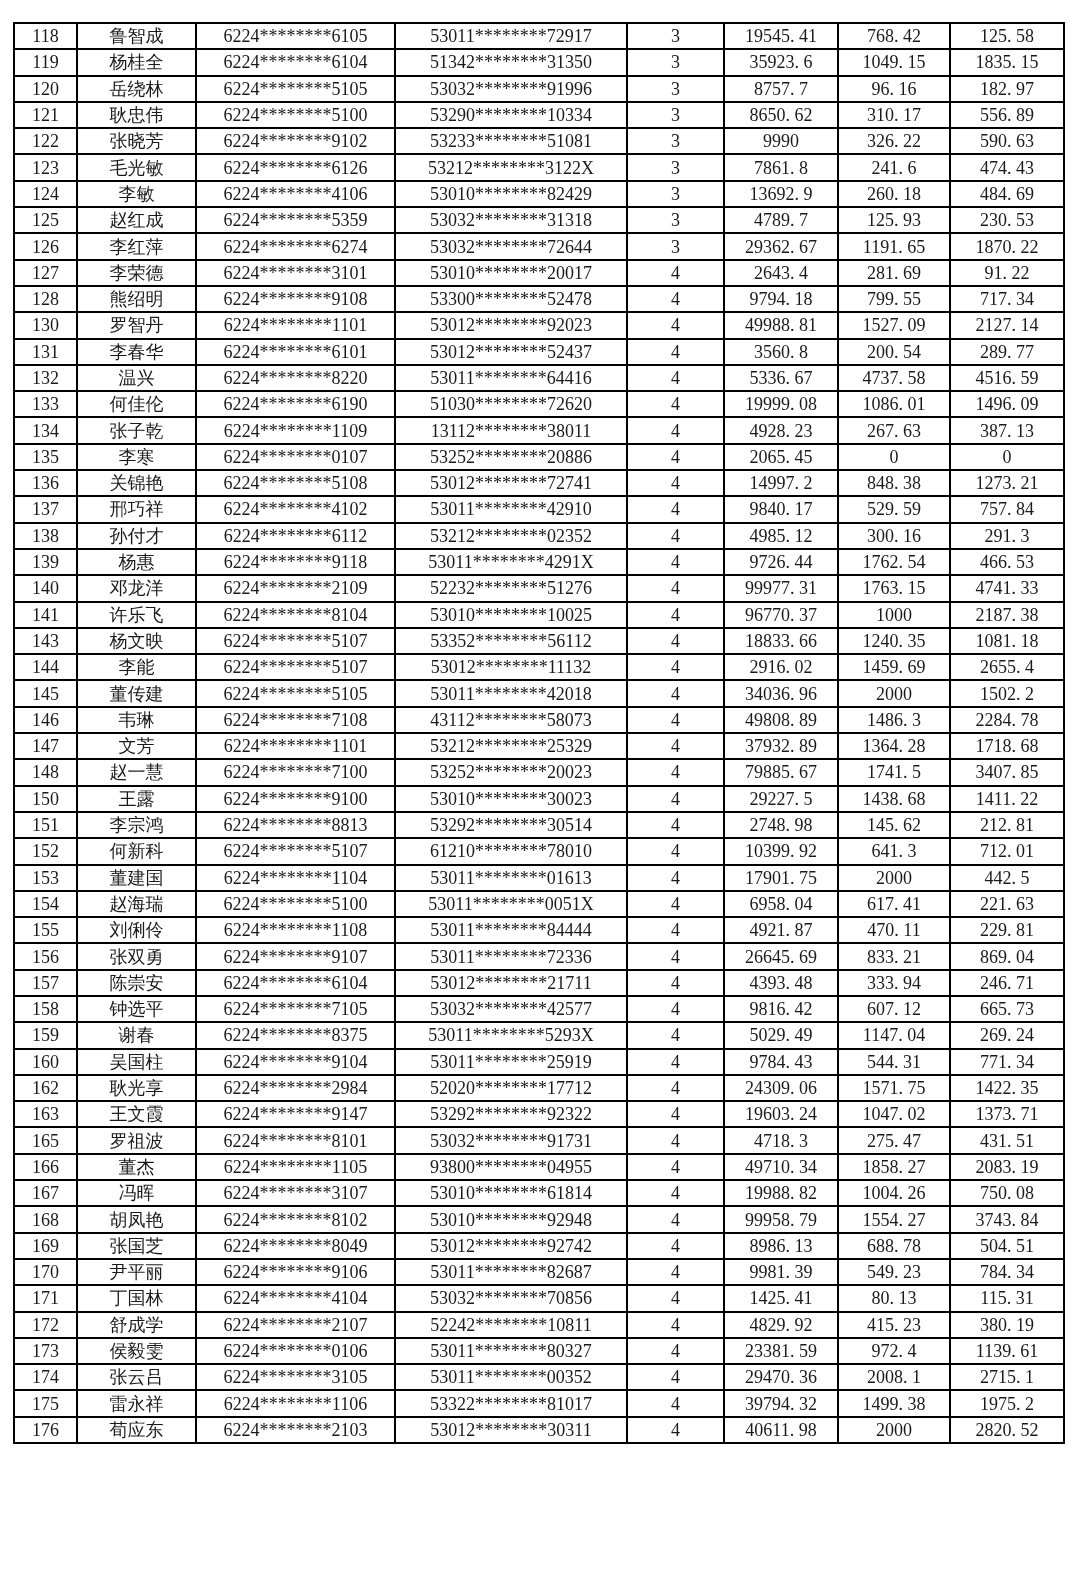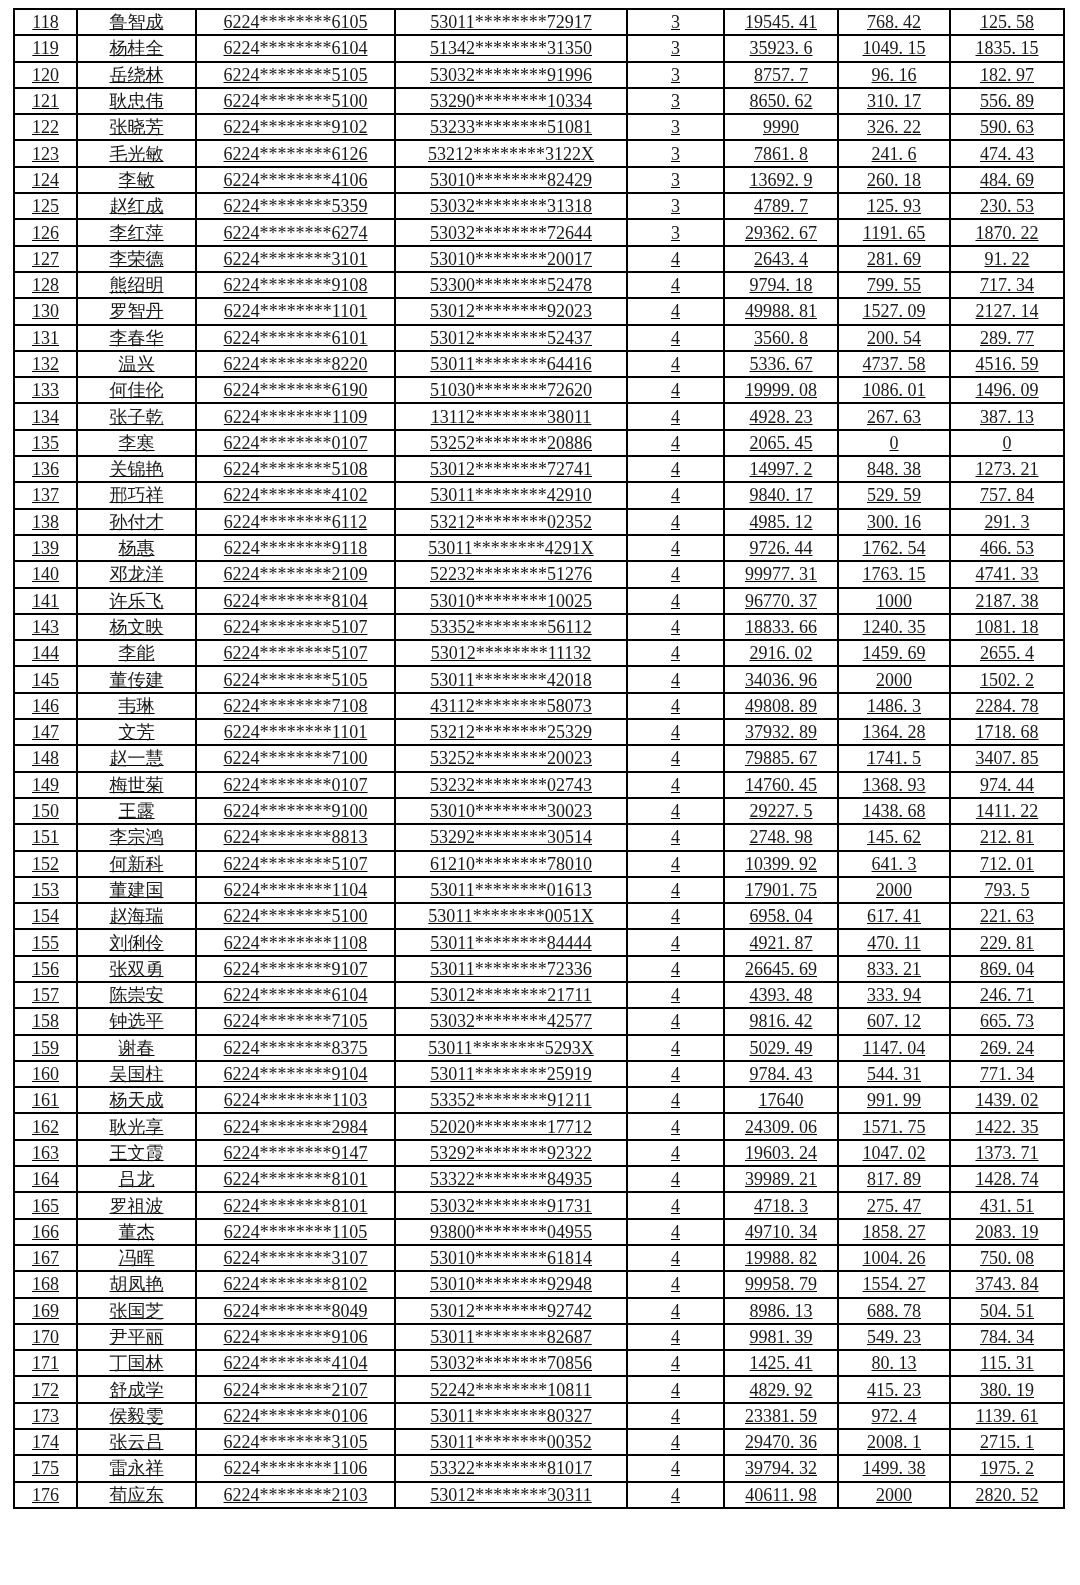"118" table.data-table { text-decoration: underline -> none; top: 8px -> 22px }
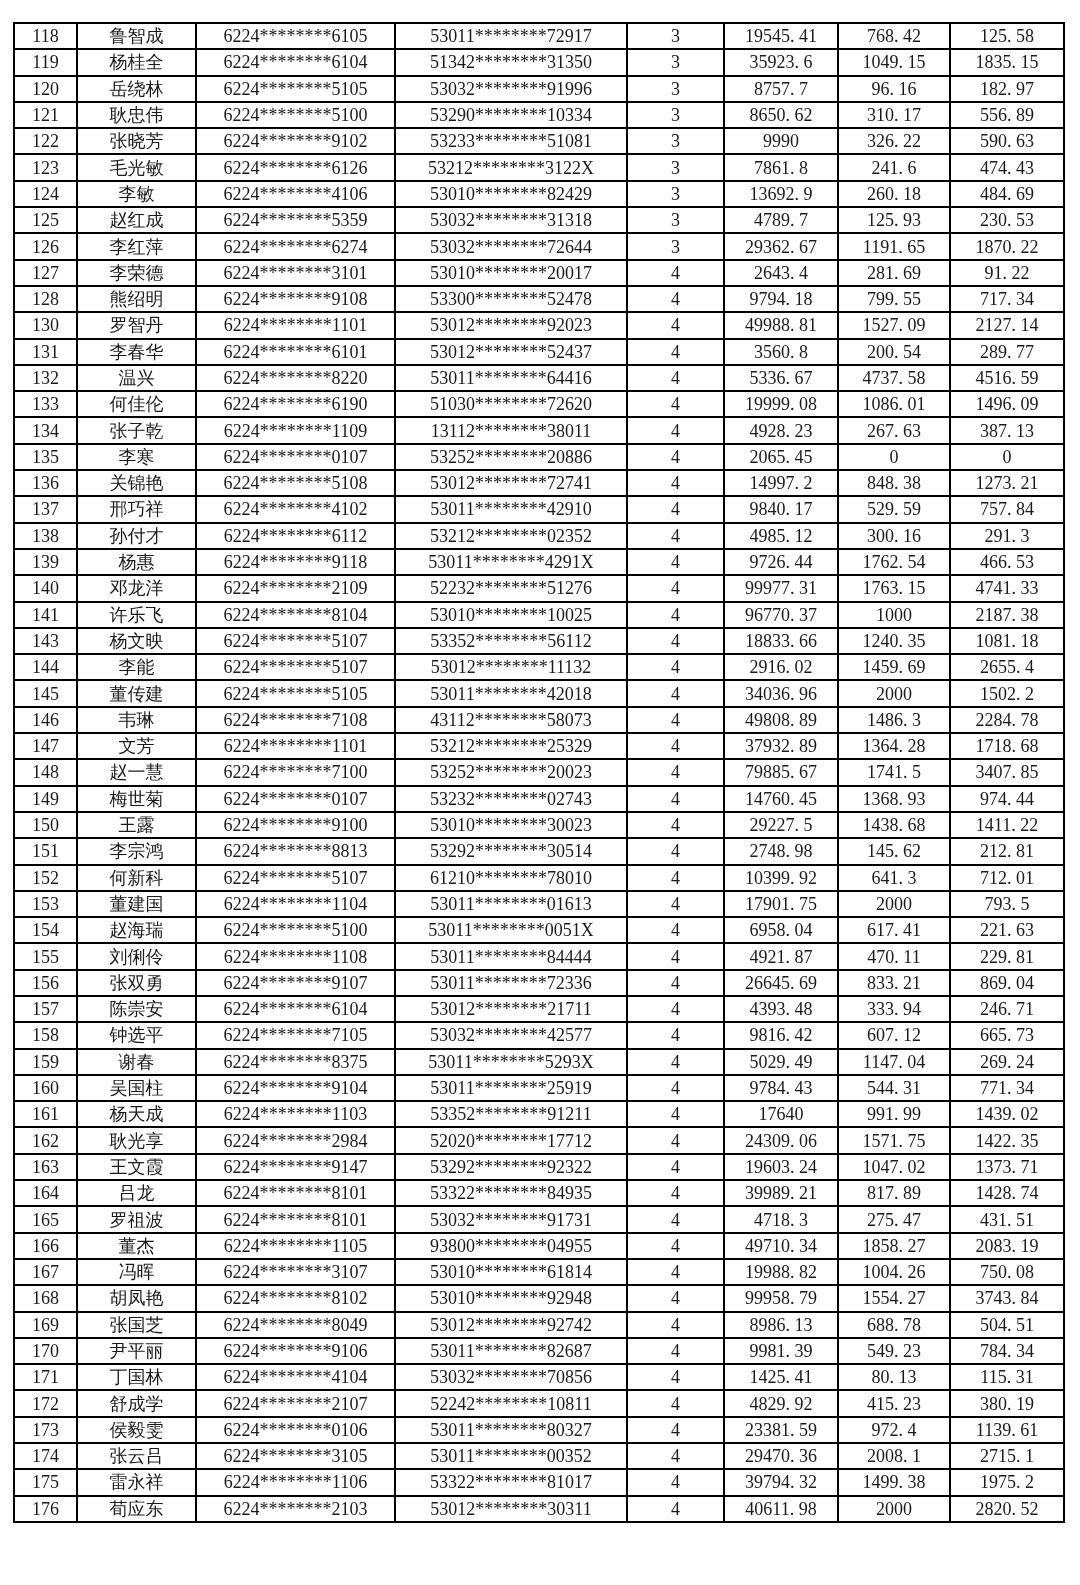"149" tr { html: <tr> <td>149</td> <td>梅世菊</td> <td>6224********0107</td> <td>53232********02743</td> <td>4</td> <td>14760. 45</td> <td>1368. 93</td> <td>974. 44</td> </tr> -> none }
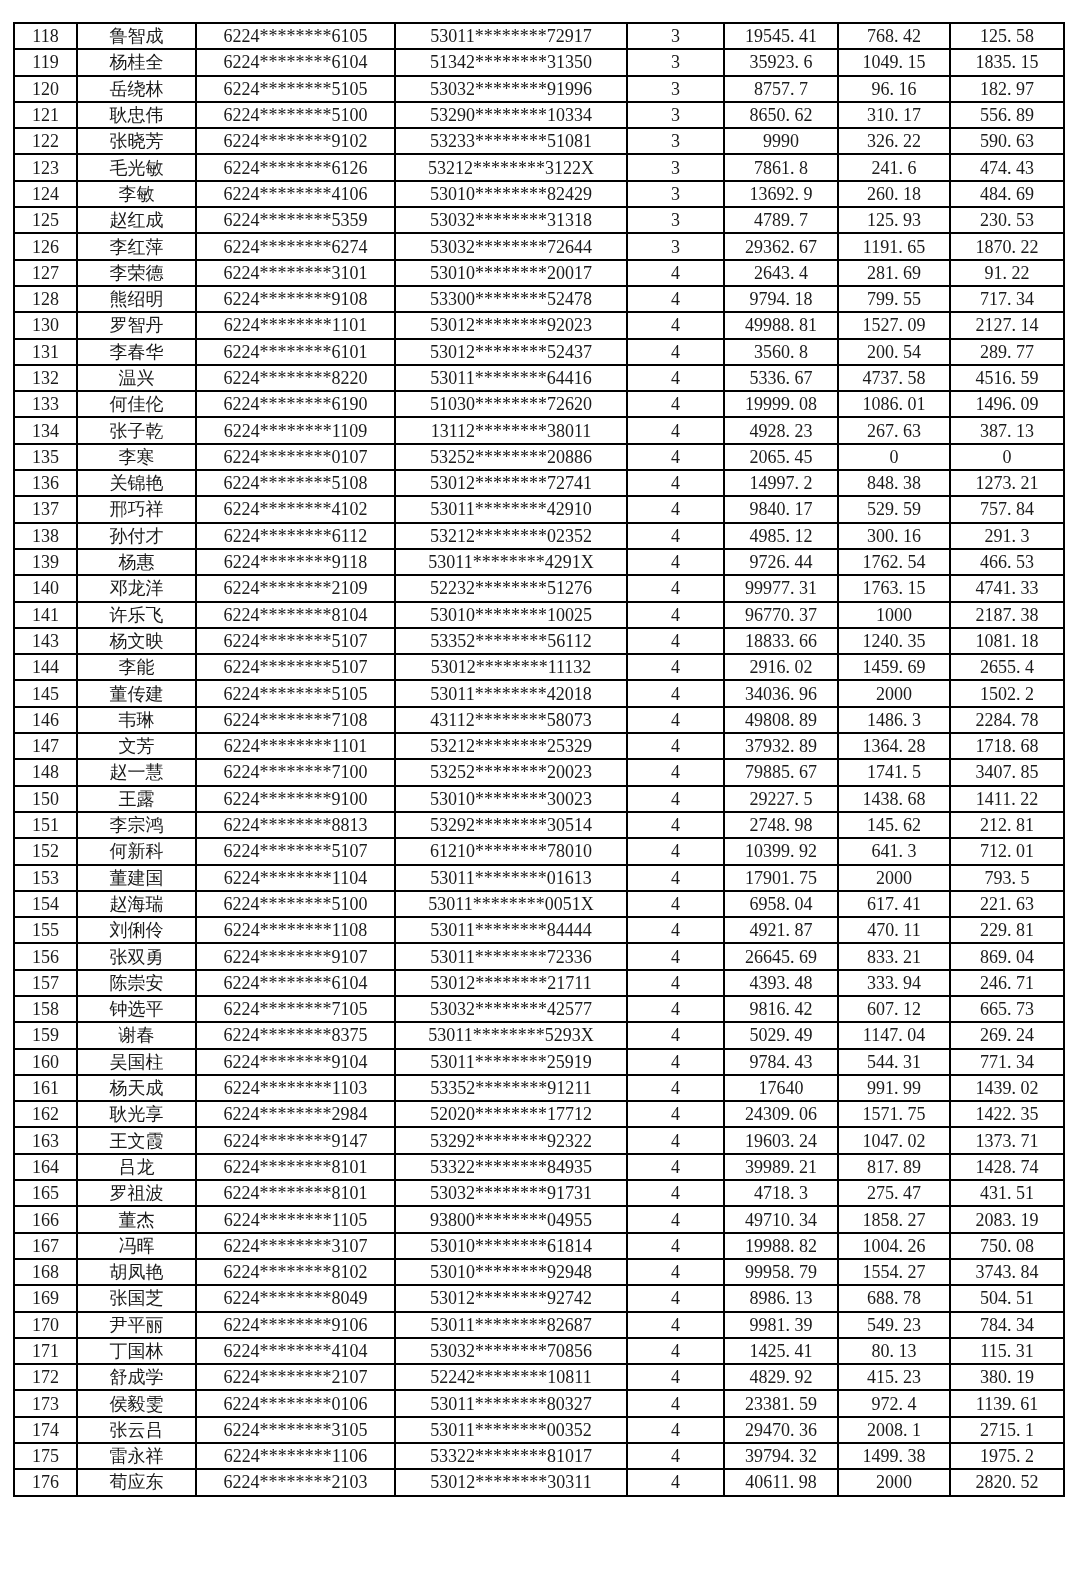"793. 5" td { text: 793 -> 442 }
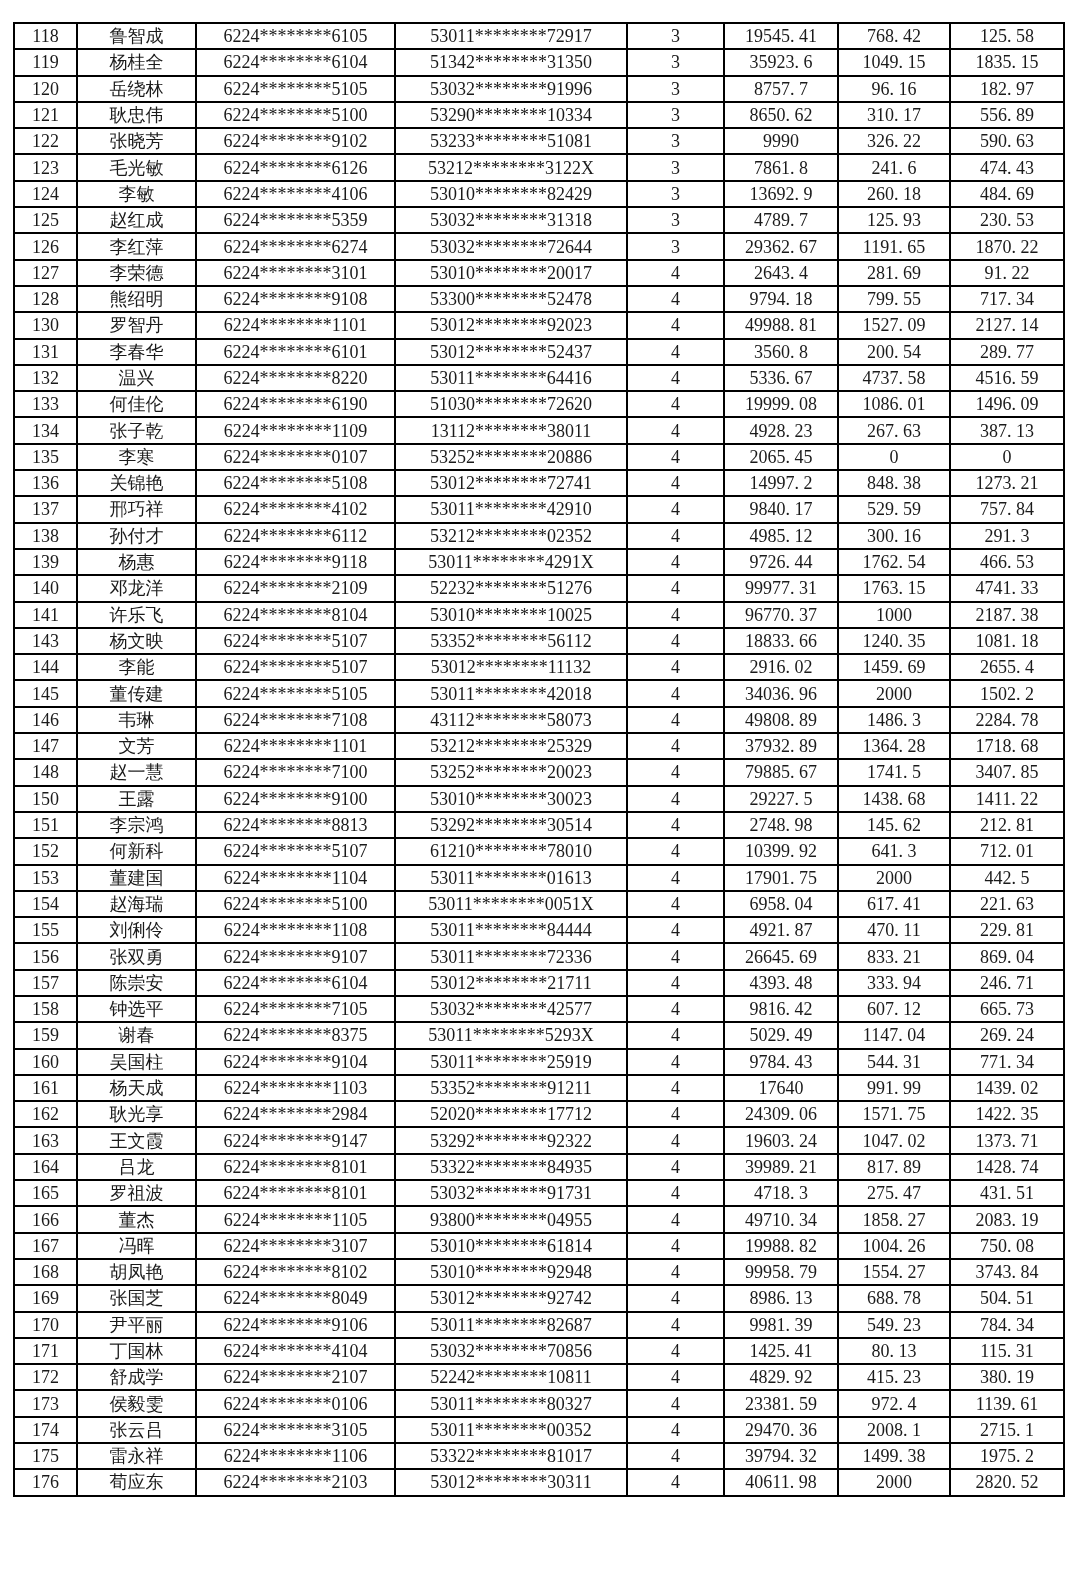"161" tr { html: <tr> <td>161</td> <td>杨天成</td> <td>6224********1103</td> <td>53352********91211</td> <td>4</td> <td>17640</td> <td>991. 99</td> <td>1439. 02</td> </tr> -> none }
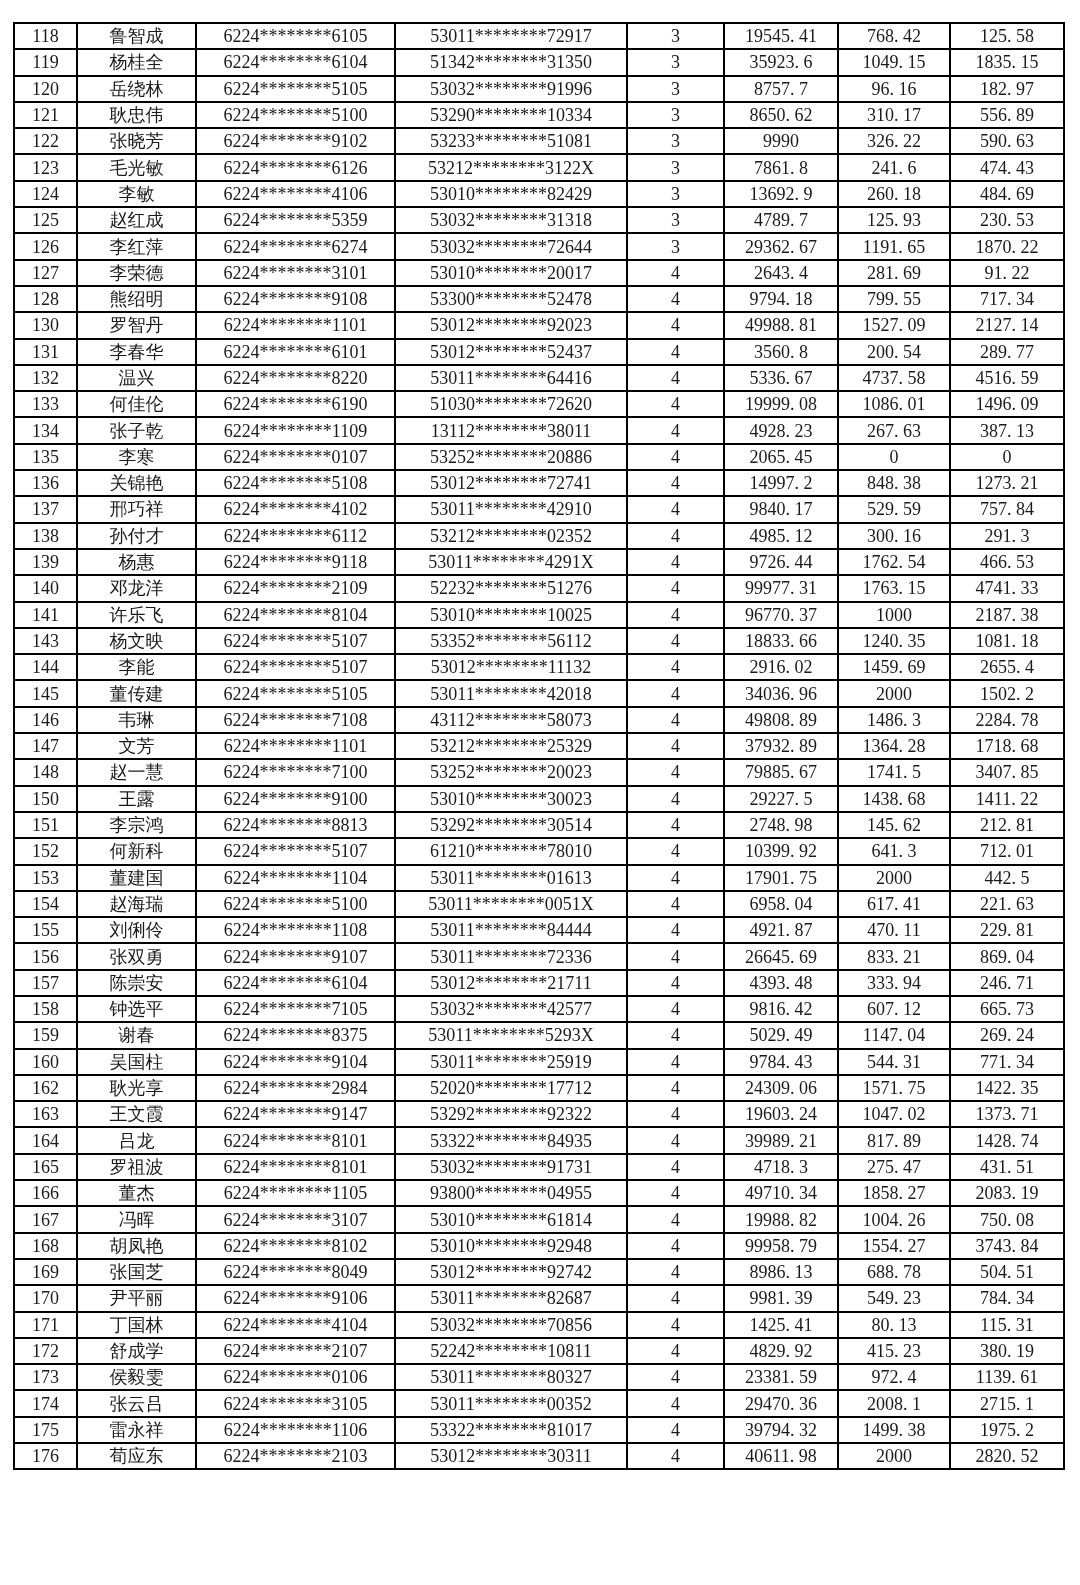"164" tr { html: <tr> <td>164</td> <td>吕龙</td> <td>6224********8101</td> <td>53322********84935</td> <td>4</td> <td>39989. 21</td> <td>817. 89</td> <td>1428. 74</td> </tr> -> none }
